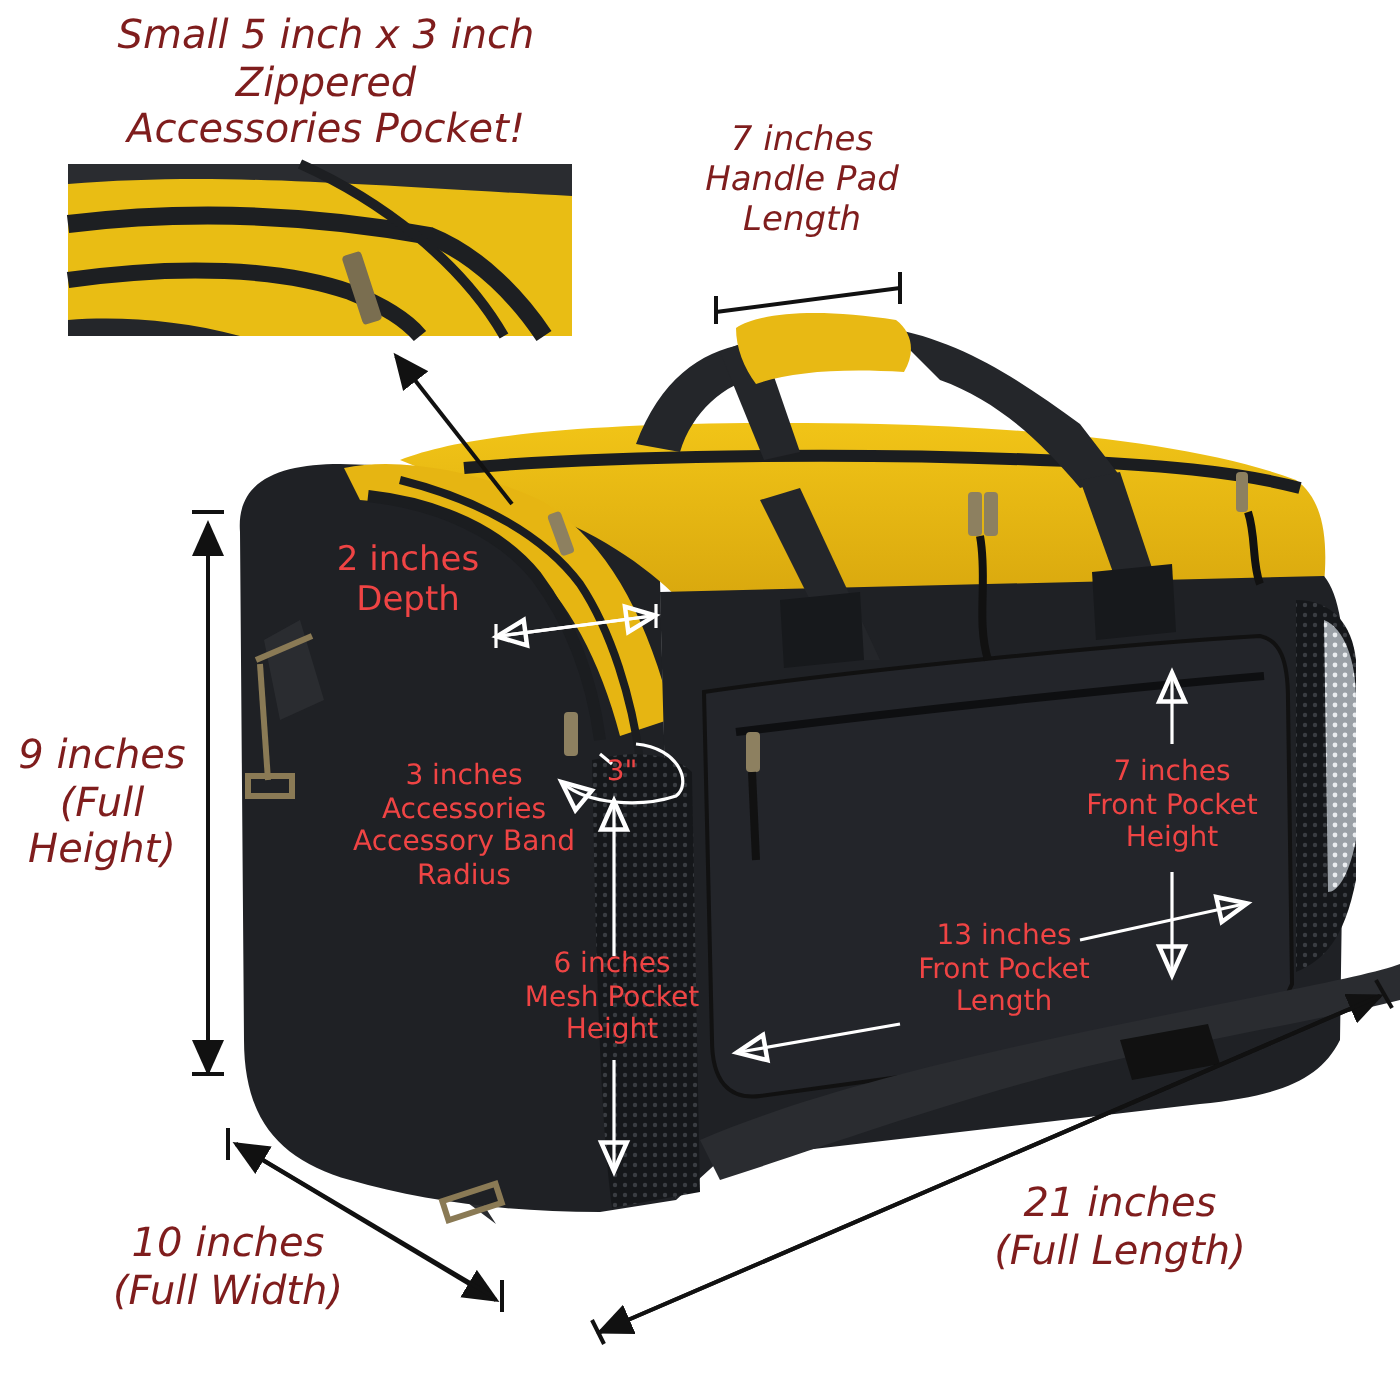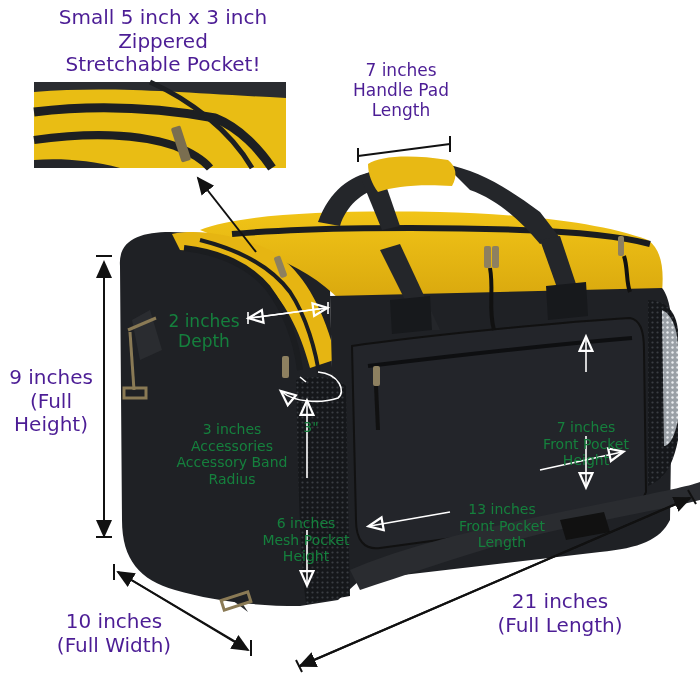"Small 5 inch x 3" .dark { color: #4c1d95 -> #7f1d1d; font-style: none -> italic }
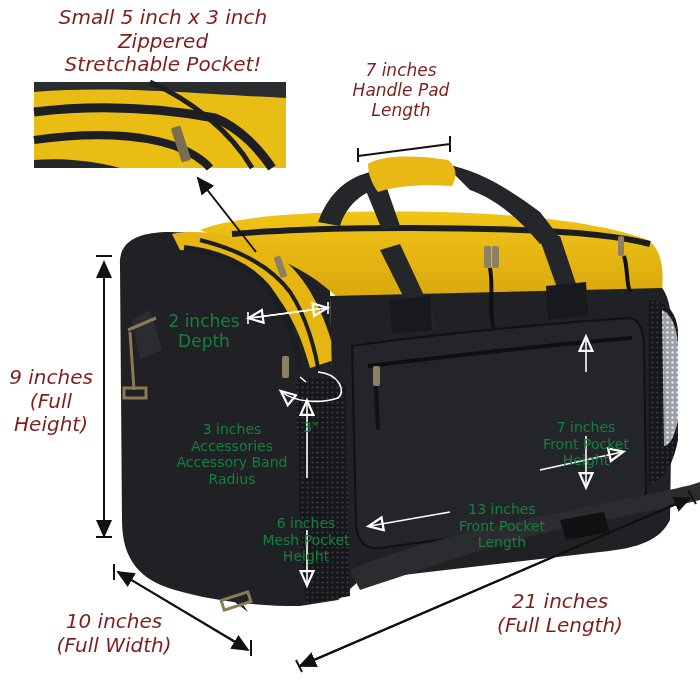"Stretchable Pocket!" span.line { text: Stretchable -> Accessories }
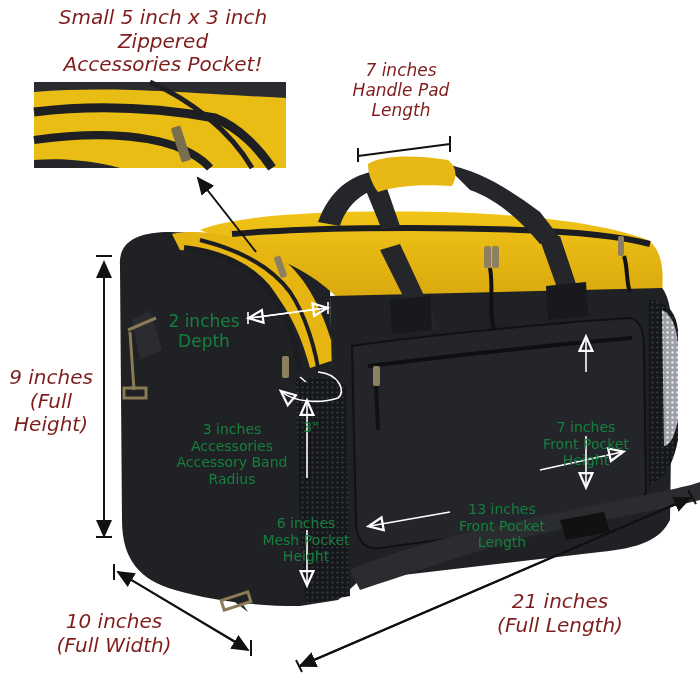"2 inches" .light { color: #15803d -> #ef4444; margin-top: 41px -> none }
